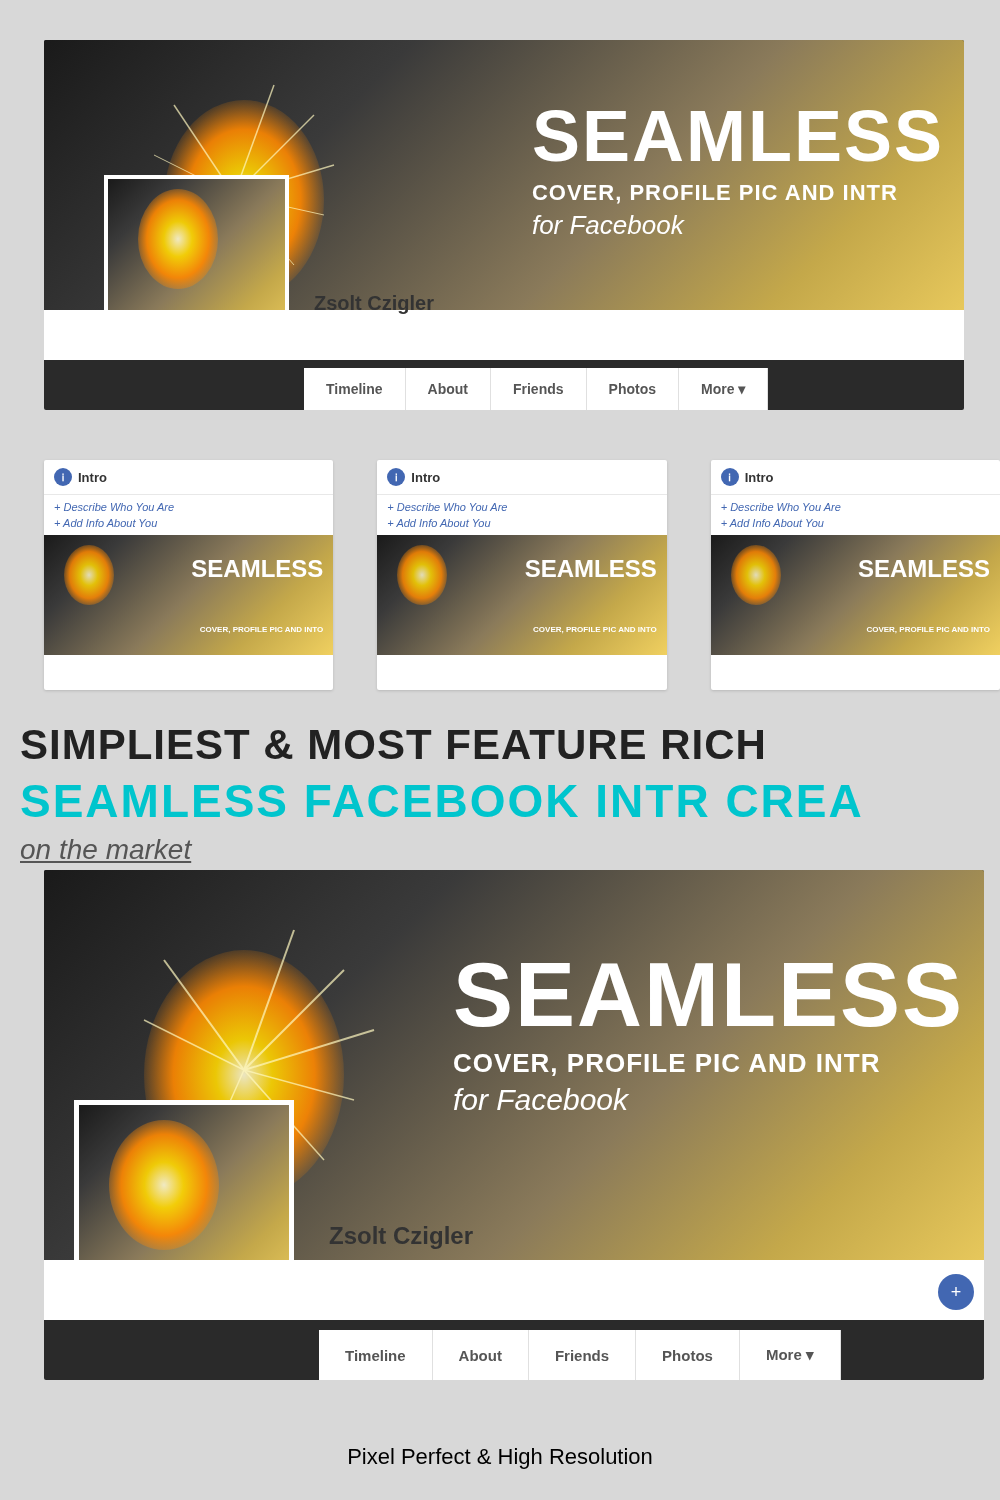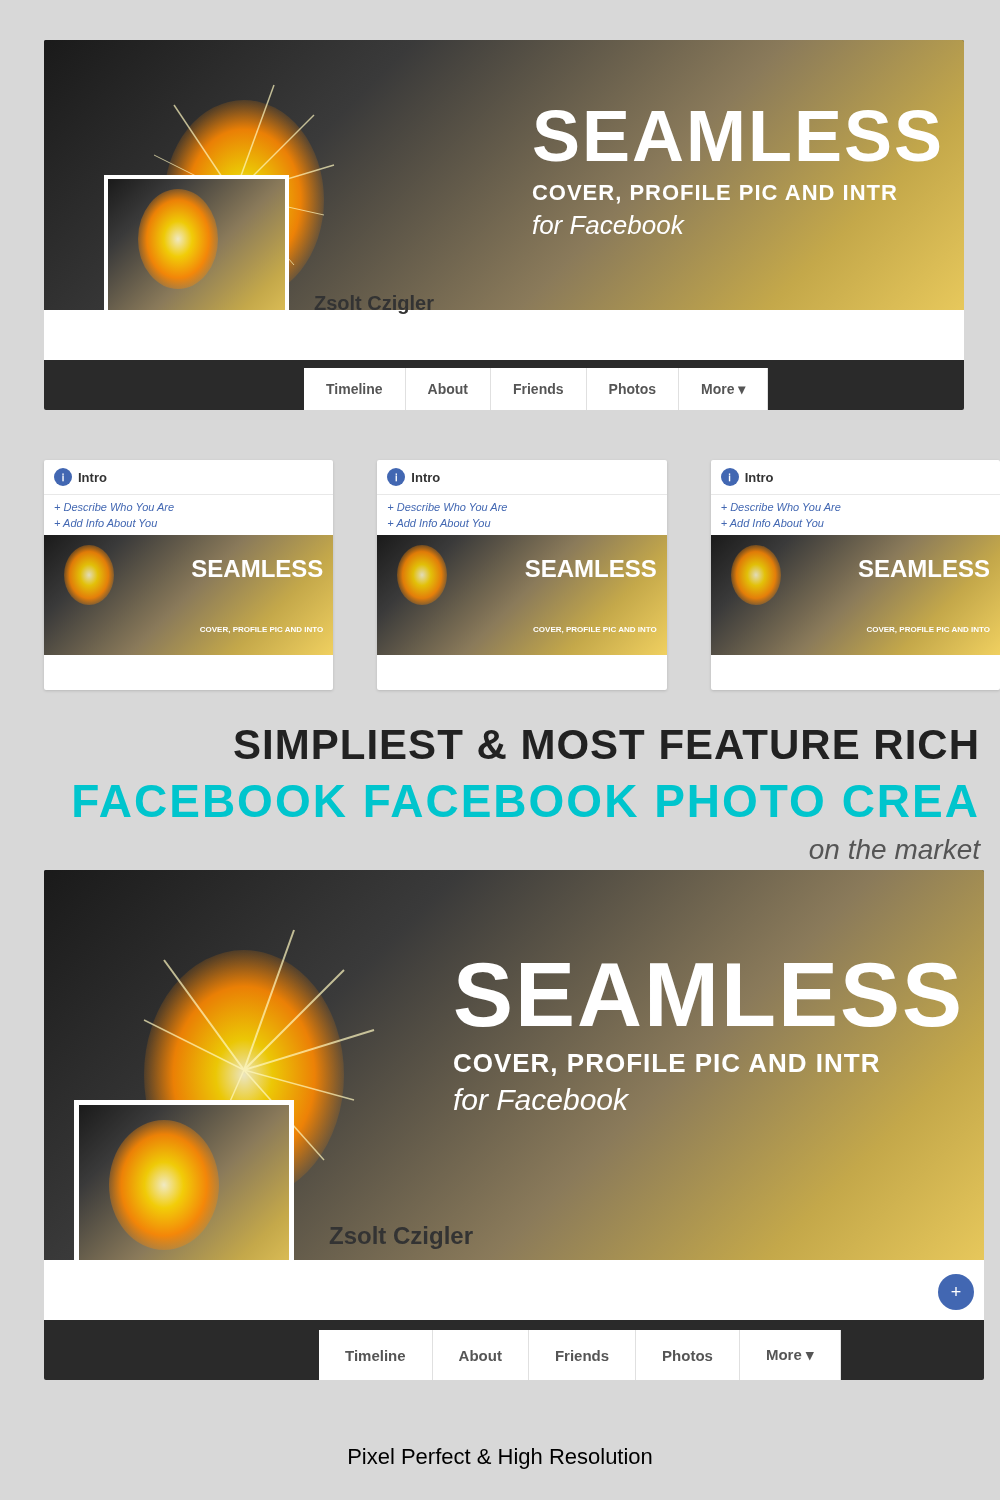"SIMPLIEST & MOST FEATURE RICH" .middle-text { text-align: right -> left }
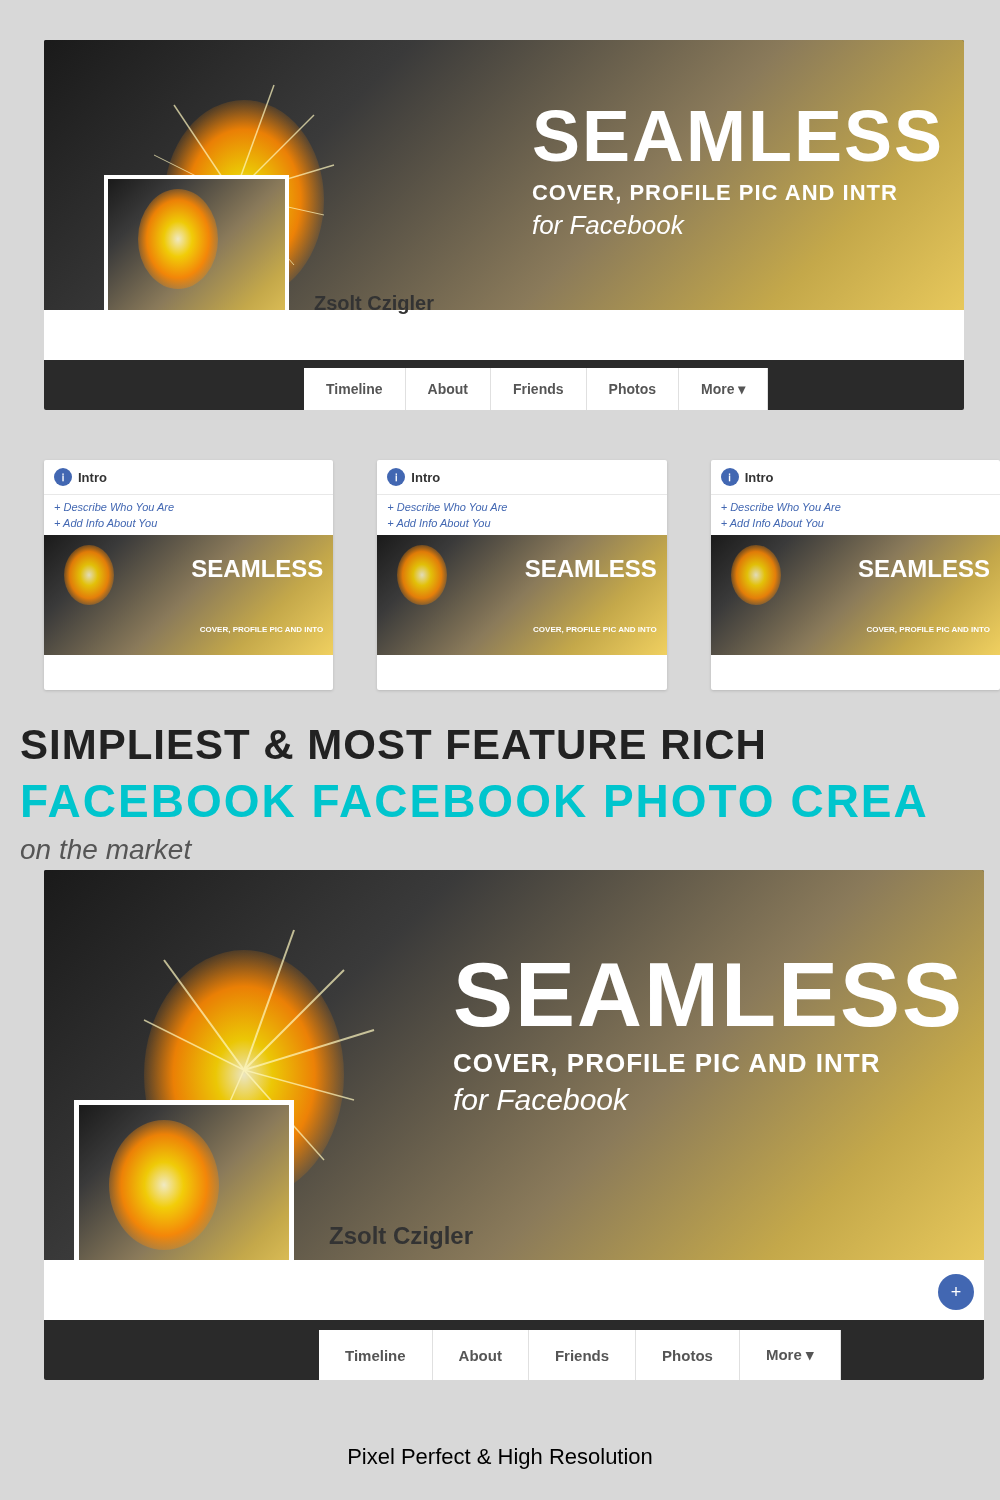"FACEBOOK FACEBOOK PHOTO CREA" div.seamless-heading { text: FACEBOOK FACEBOOK PHOTO -> SEAMLESS FACEBOOK INTR }
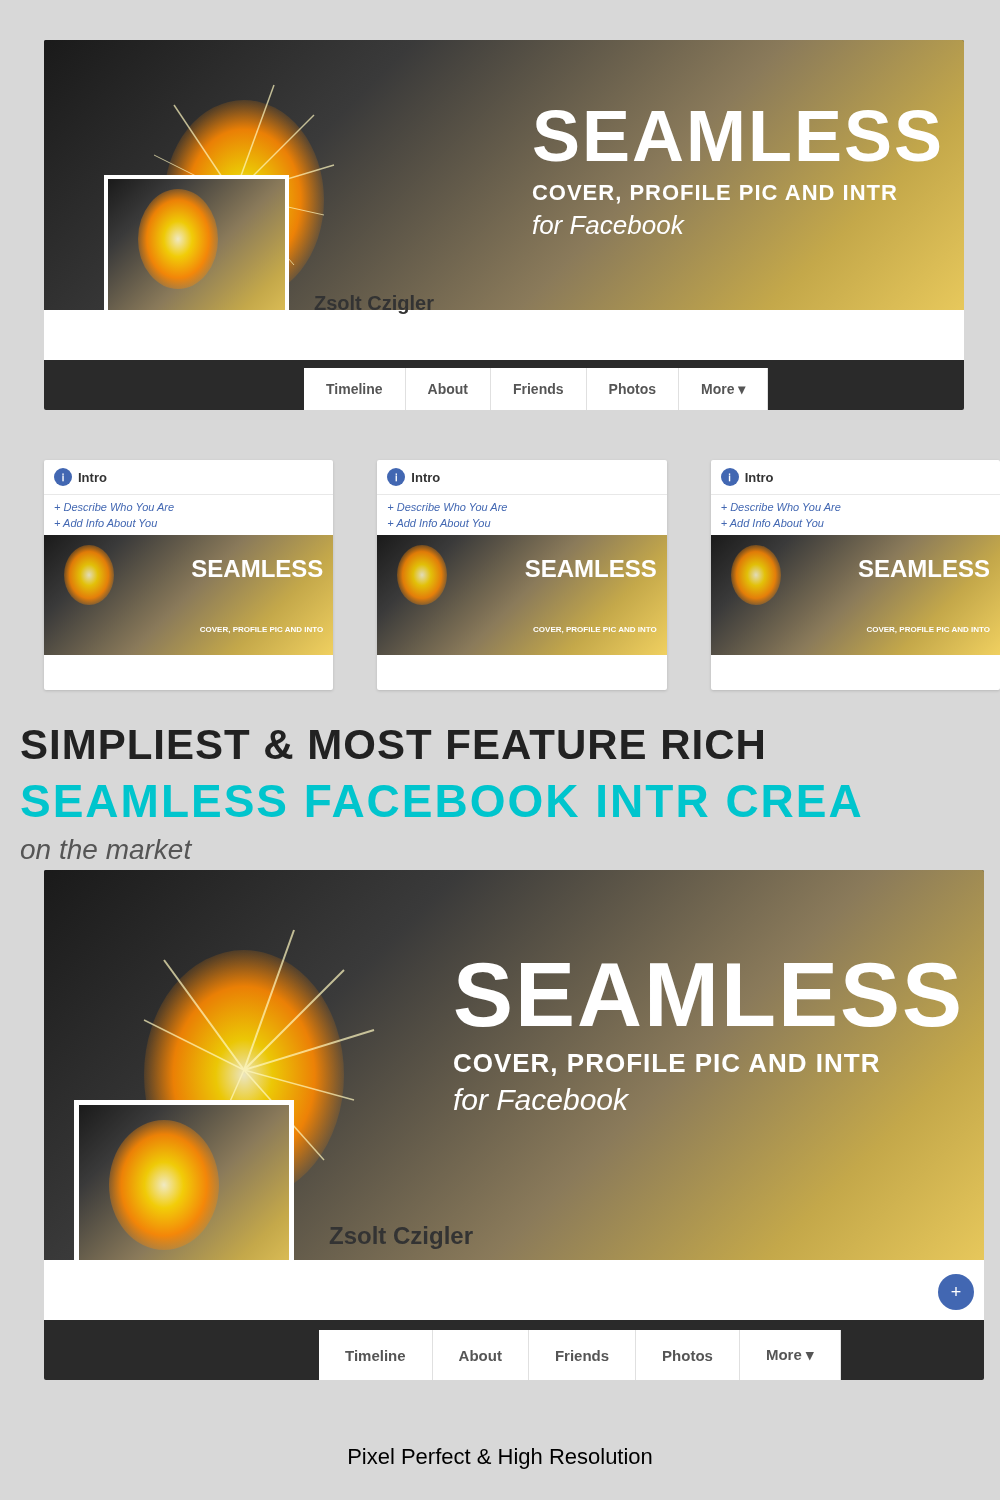"on the market" .on-market { text-decoration: none -> underline }
